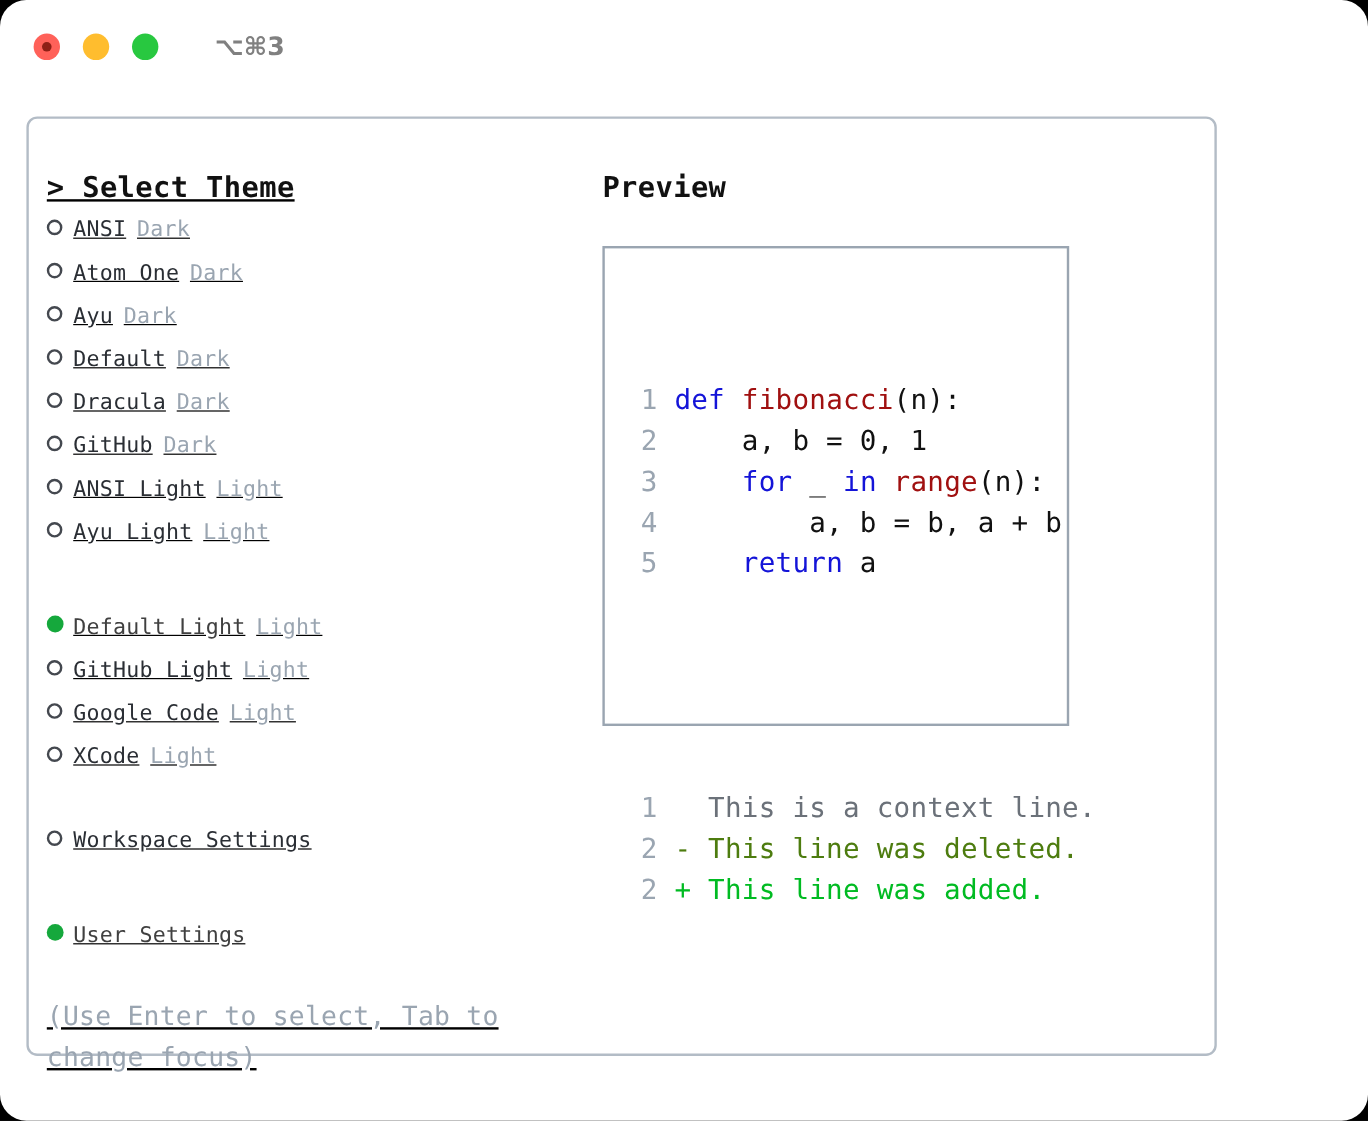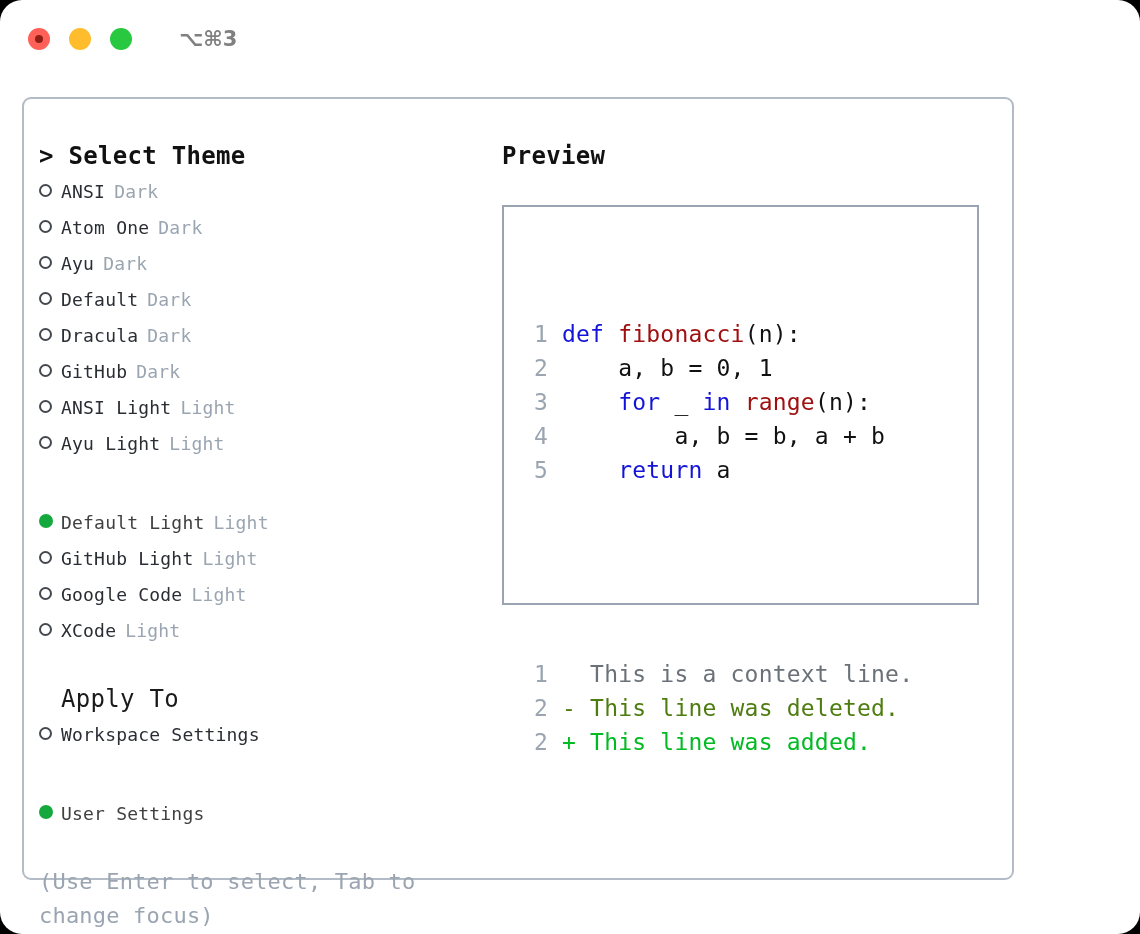"> Select Theme" .left-col { text-decoration: none -> underline }
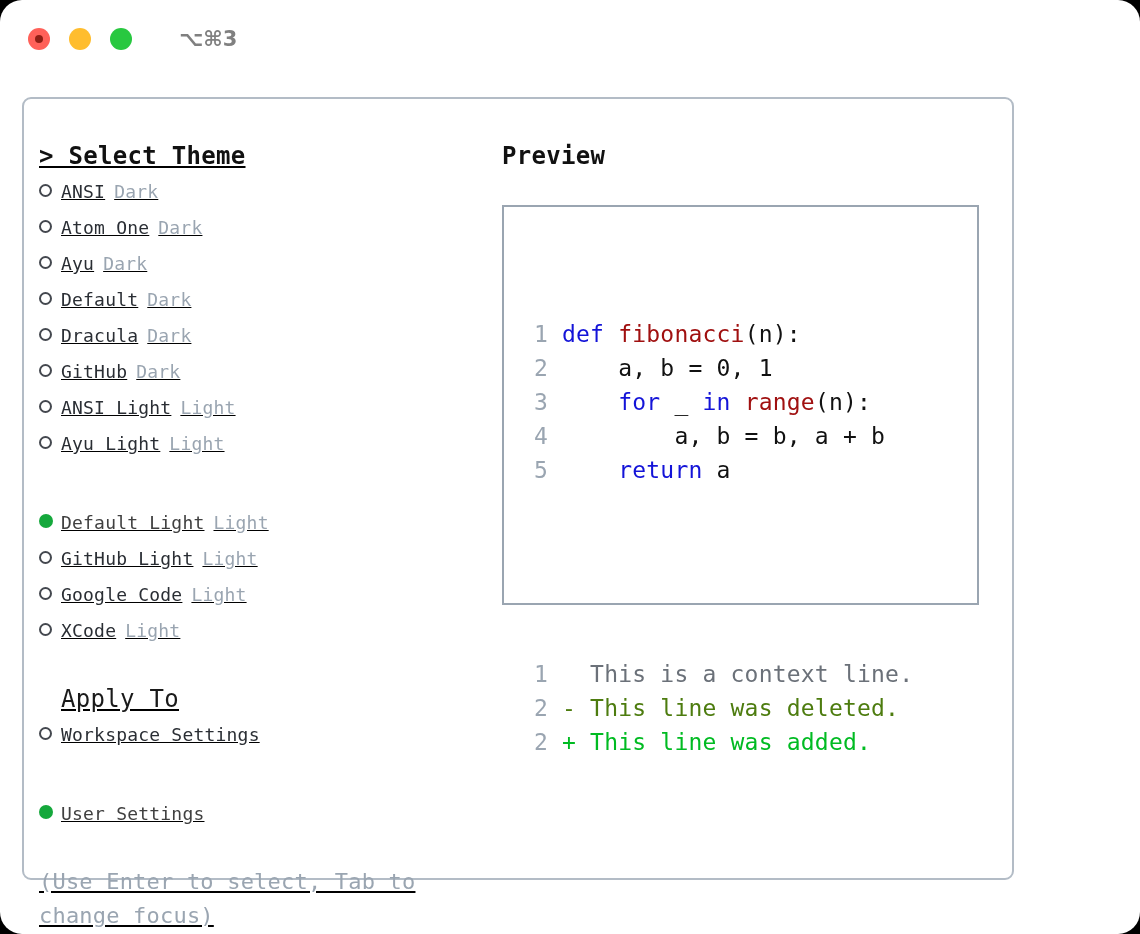"1 def fibonacci(n):" .preview-box { width: 477px -> 389px }
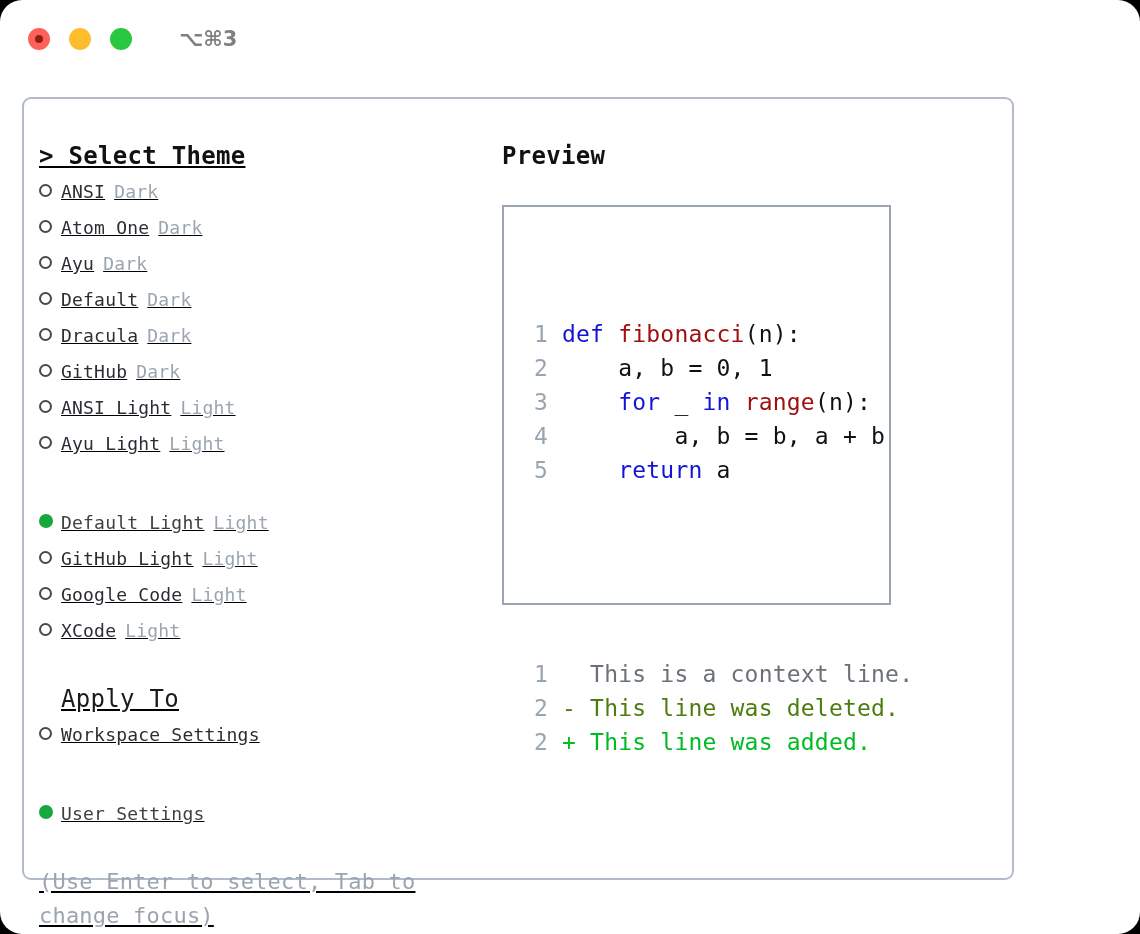"Apply To" div.section-header { html: <div>Apply To</div> -> none }
